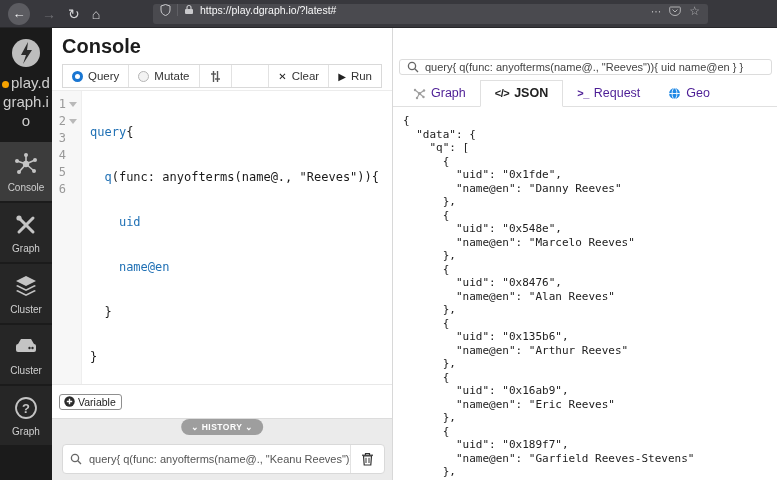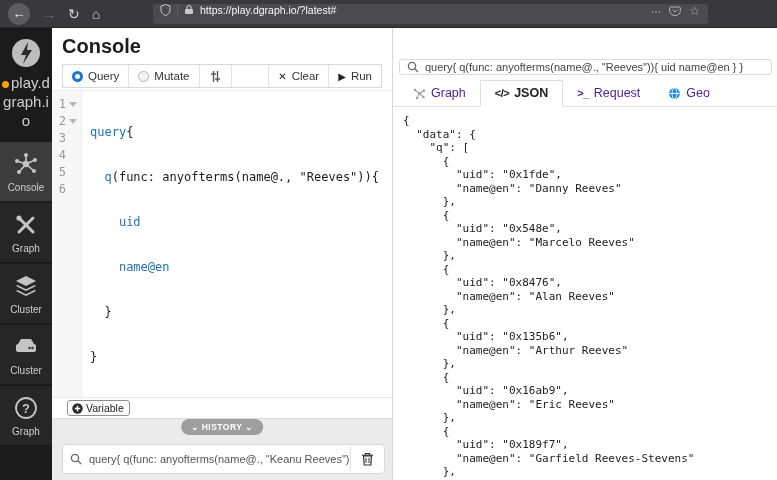"Variable" .var-strip { height: 21px -> 34px; padding-left: 15px -> 7px }
